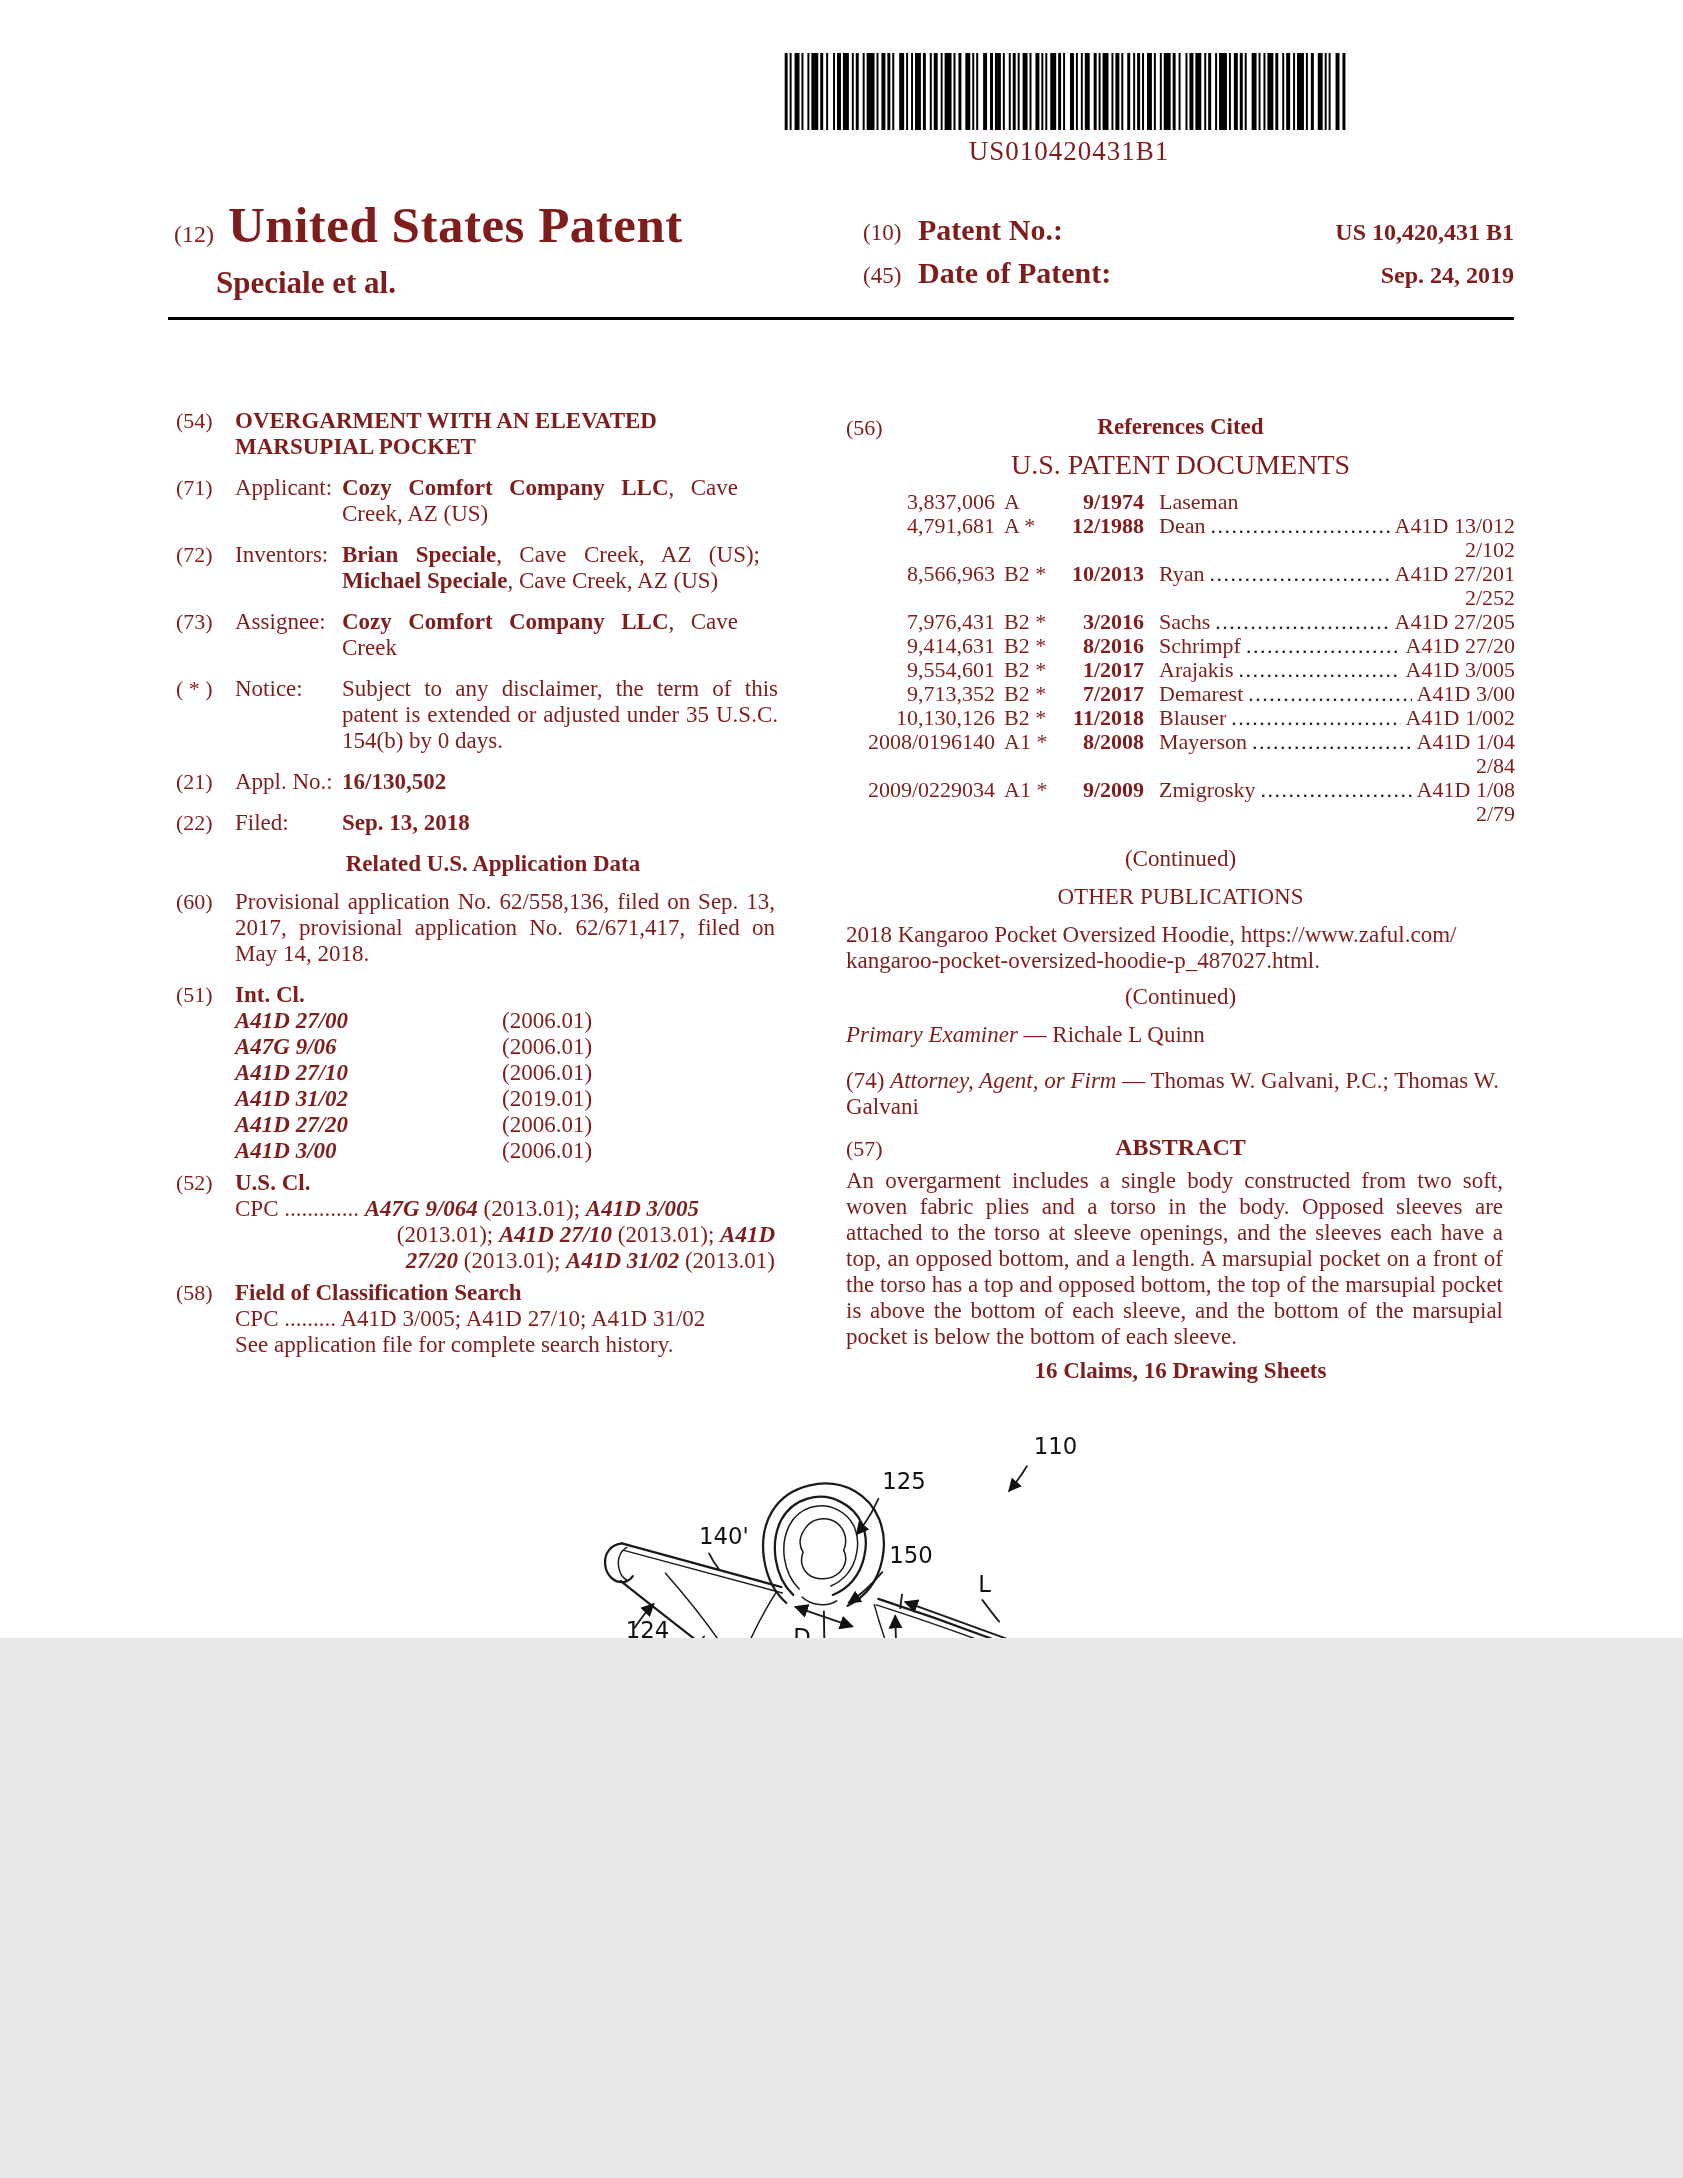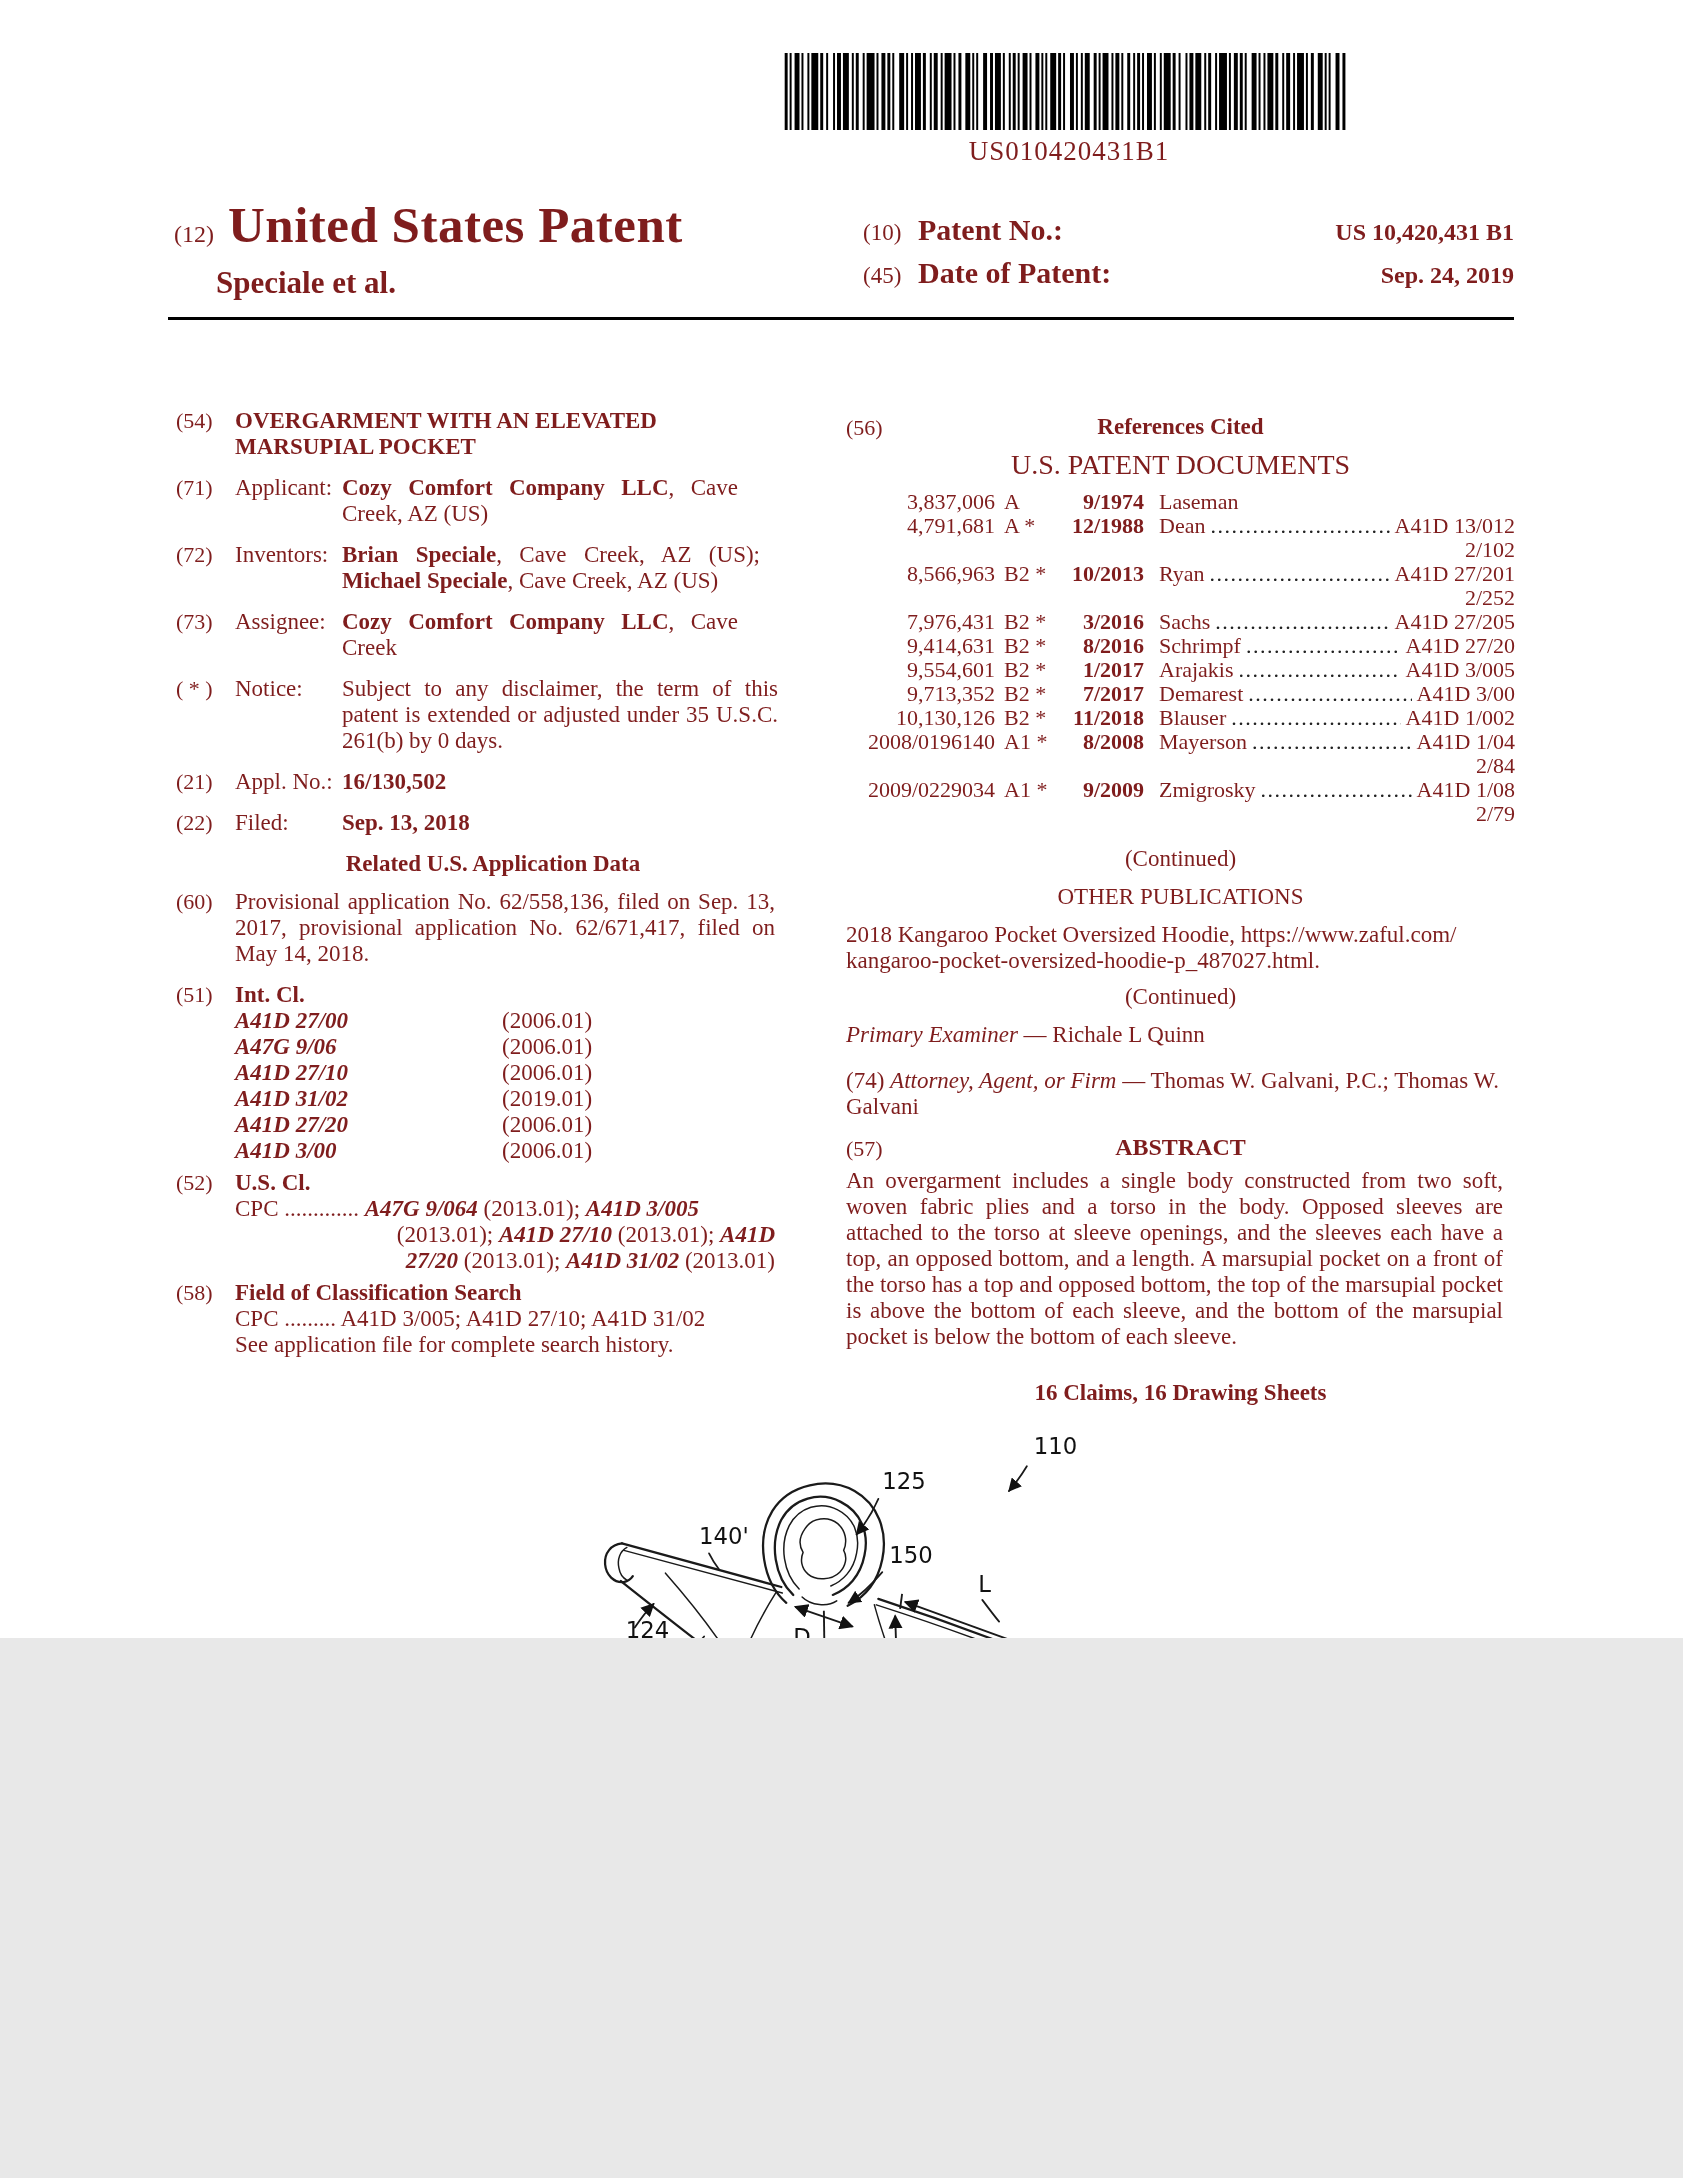"Subject to any disclaimer, the" span.v { text: 261 -> 154 }
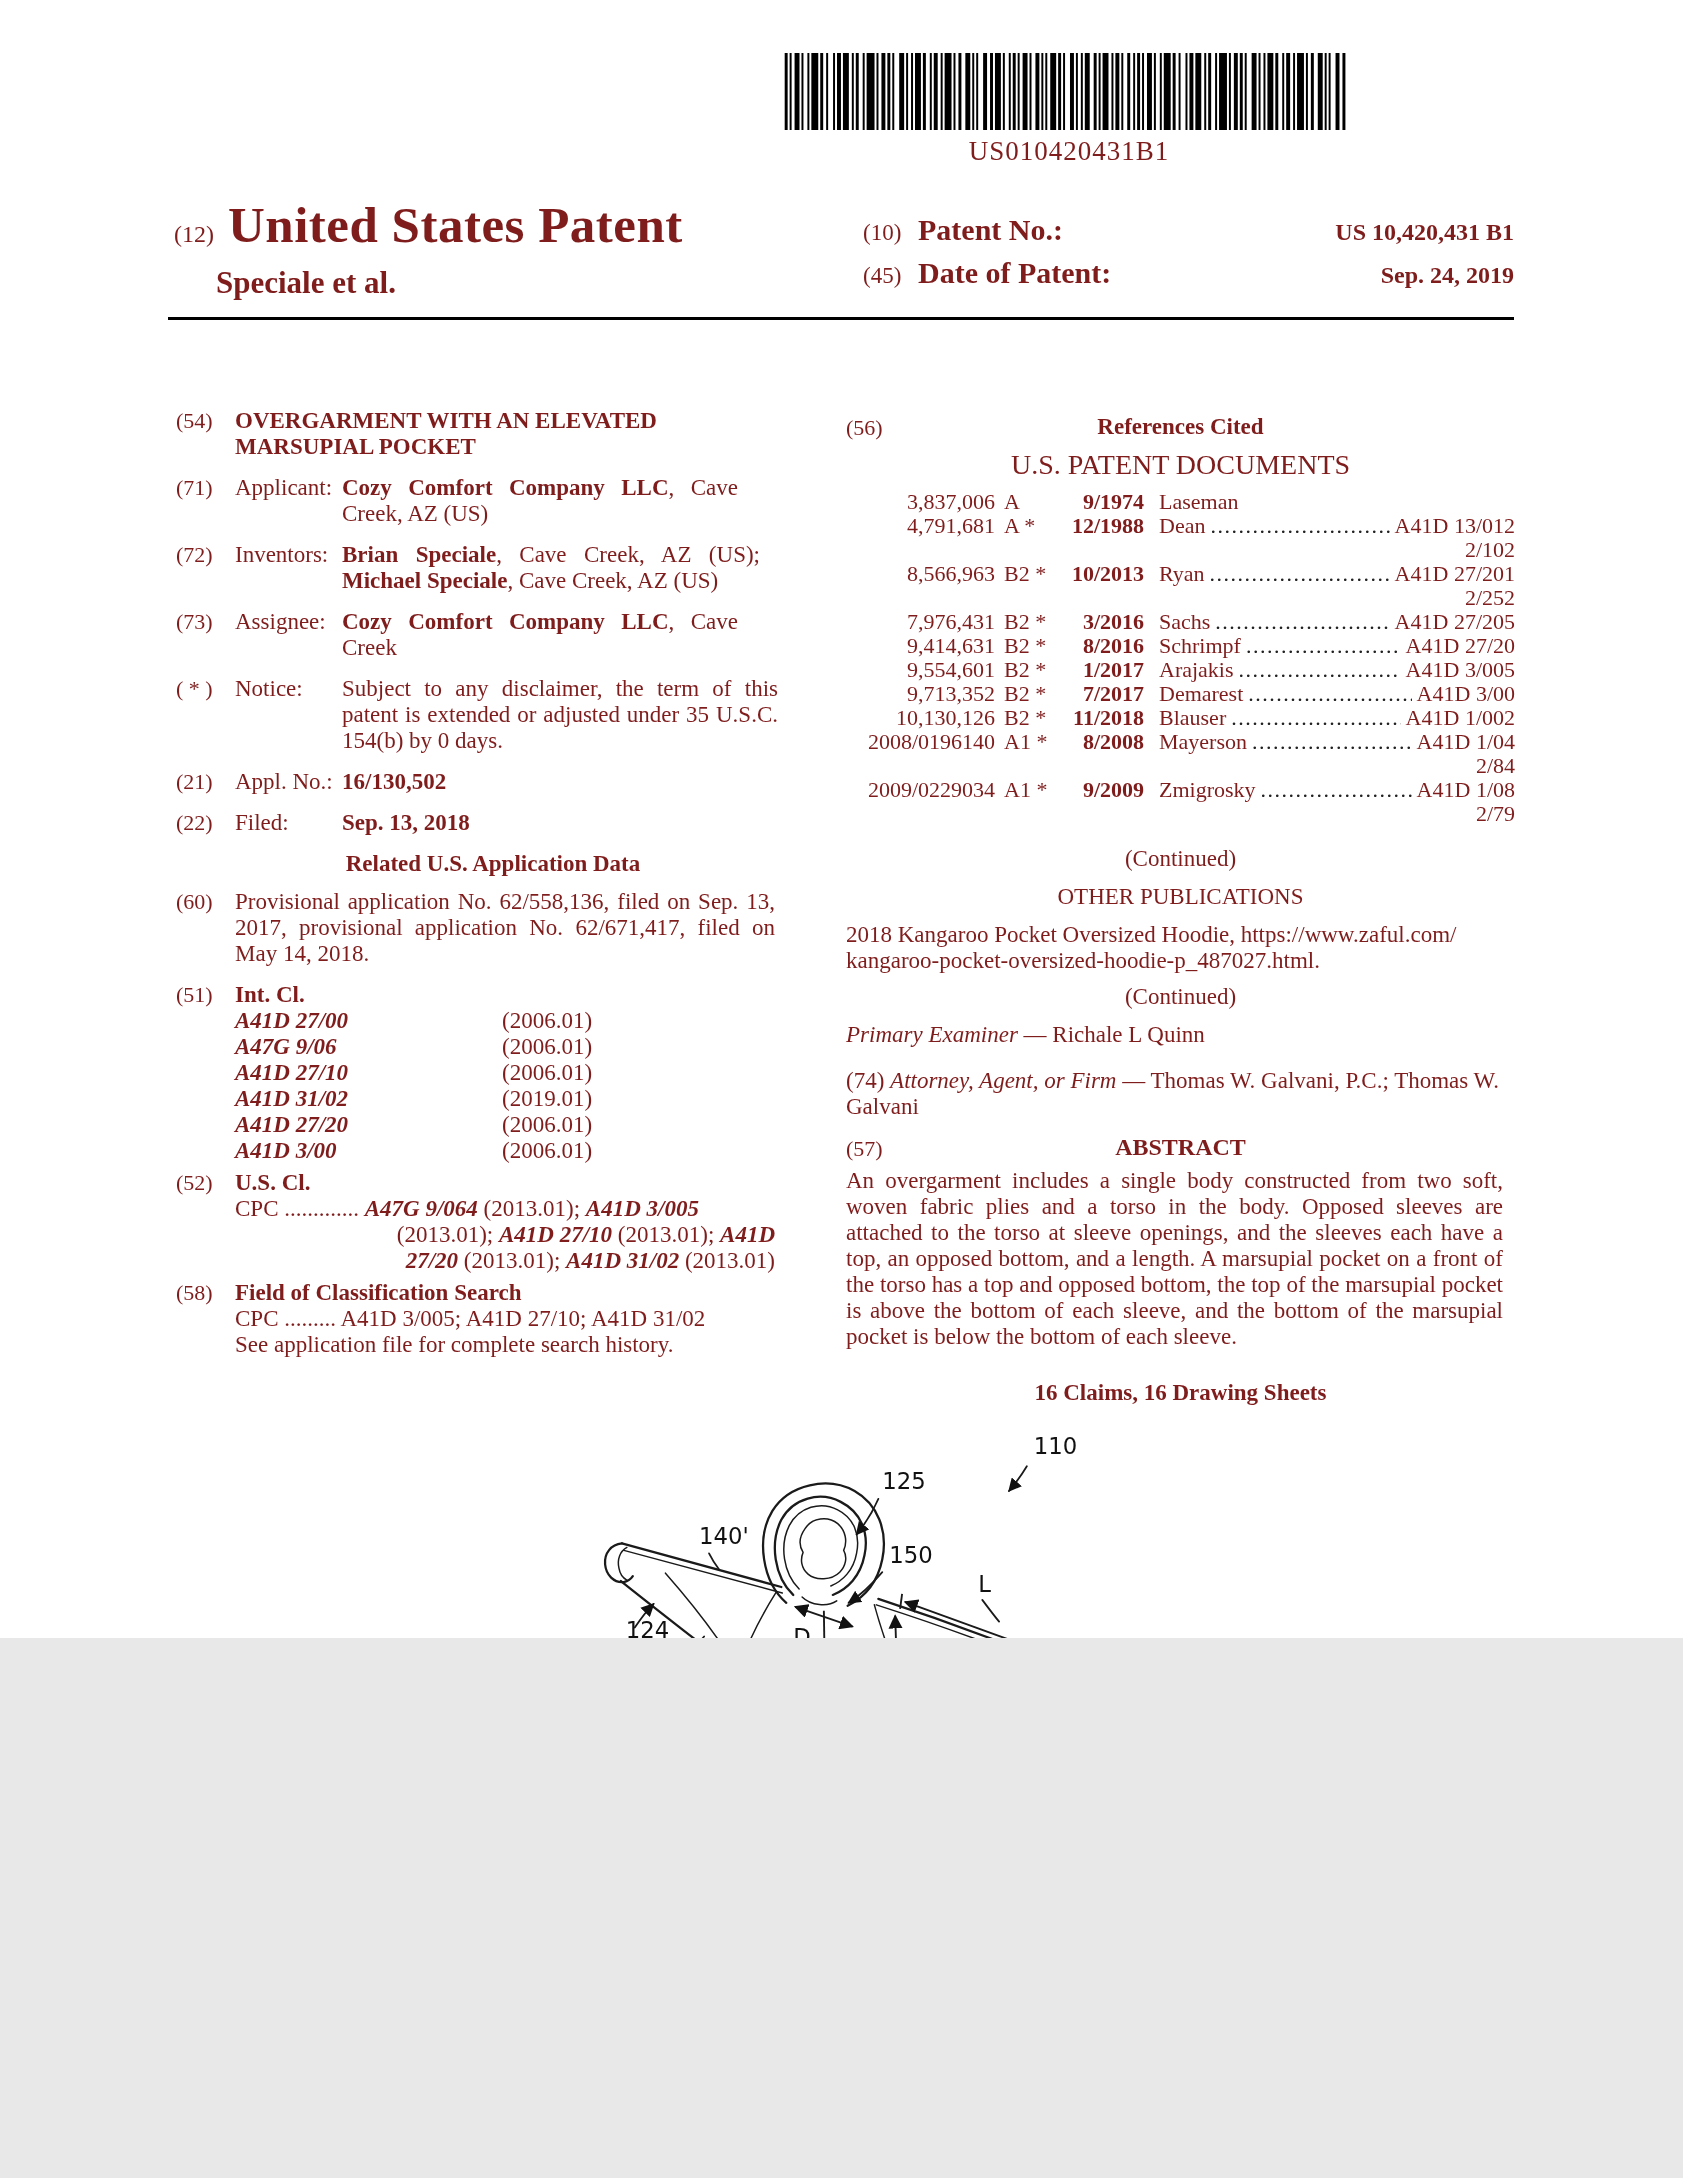"An overgarment includes a single" .abs-text { margin-bottom: 30px -> 8px }
